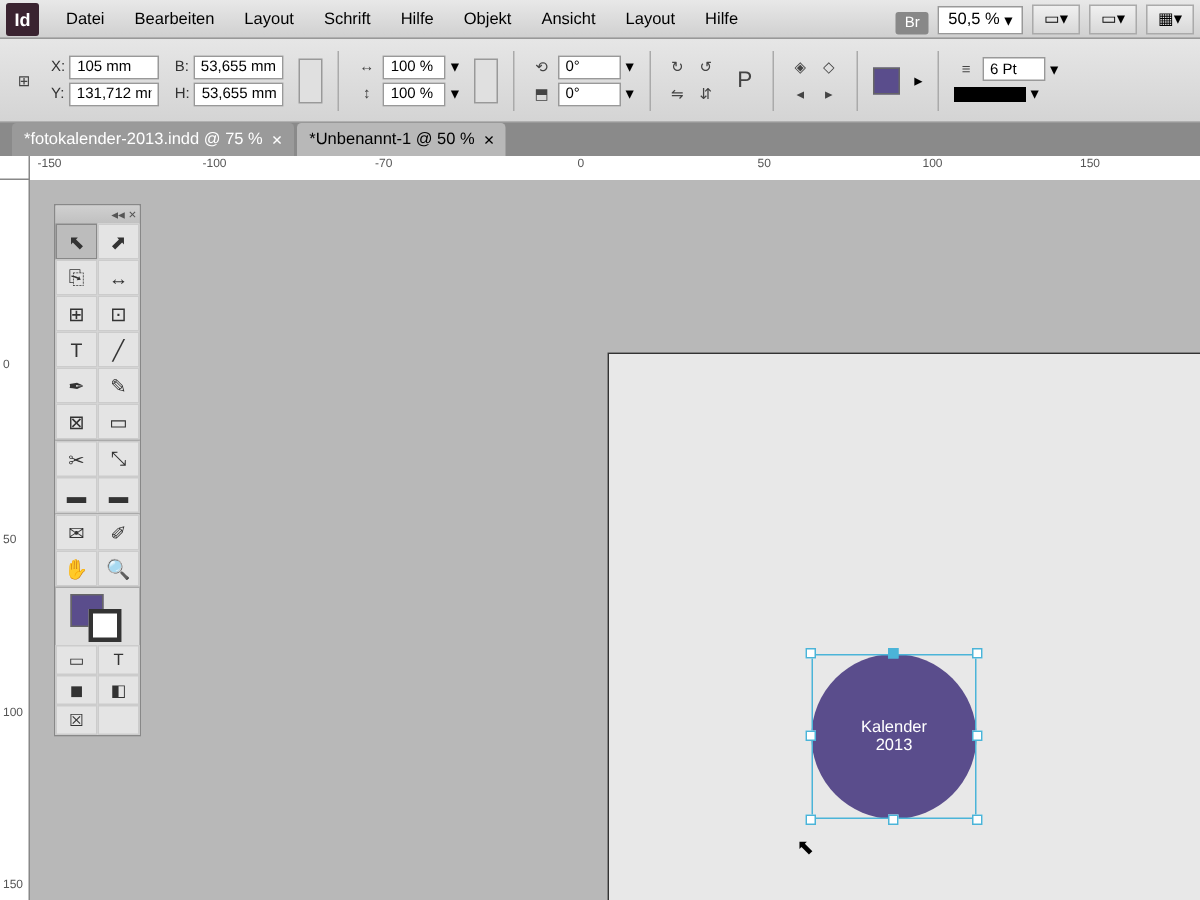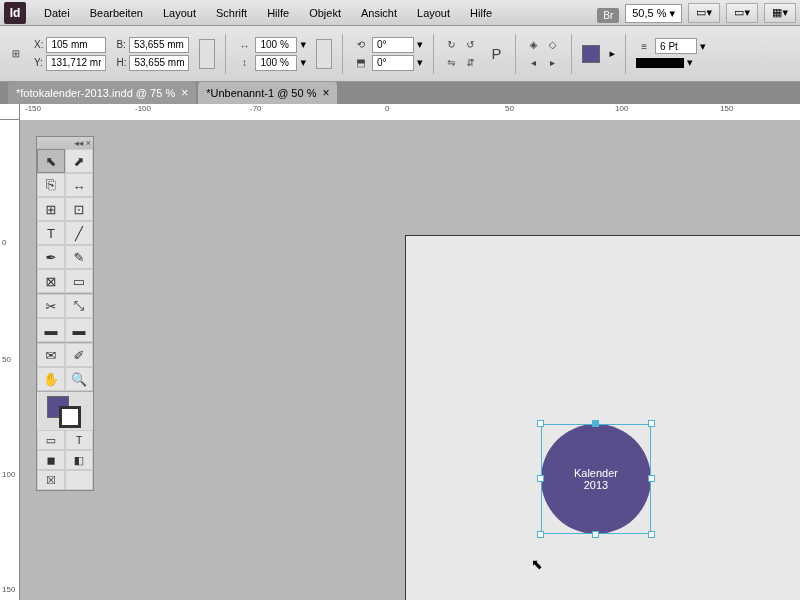"Kalender" .selected-obj { top: 188px -> 200px }
